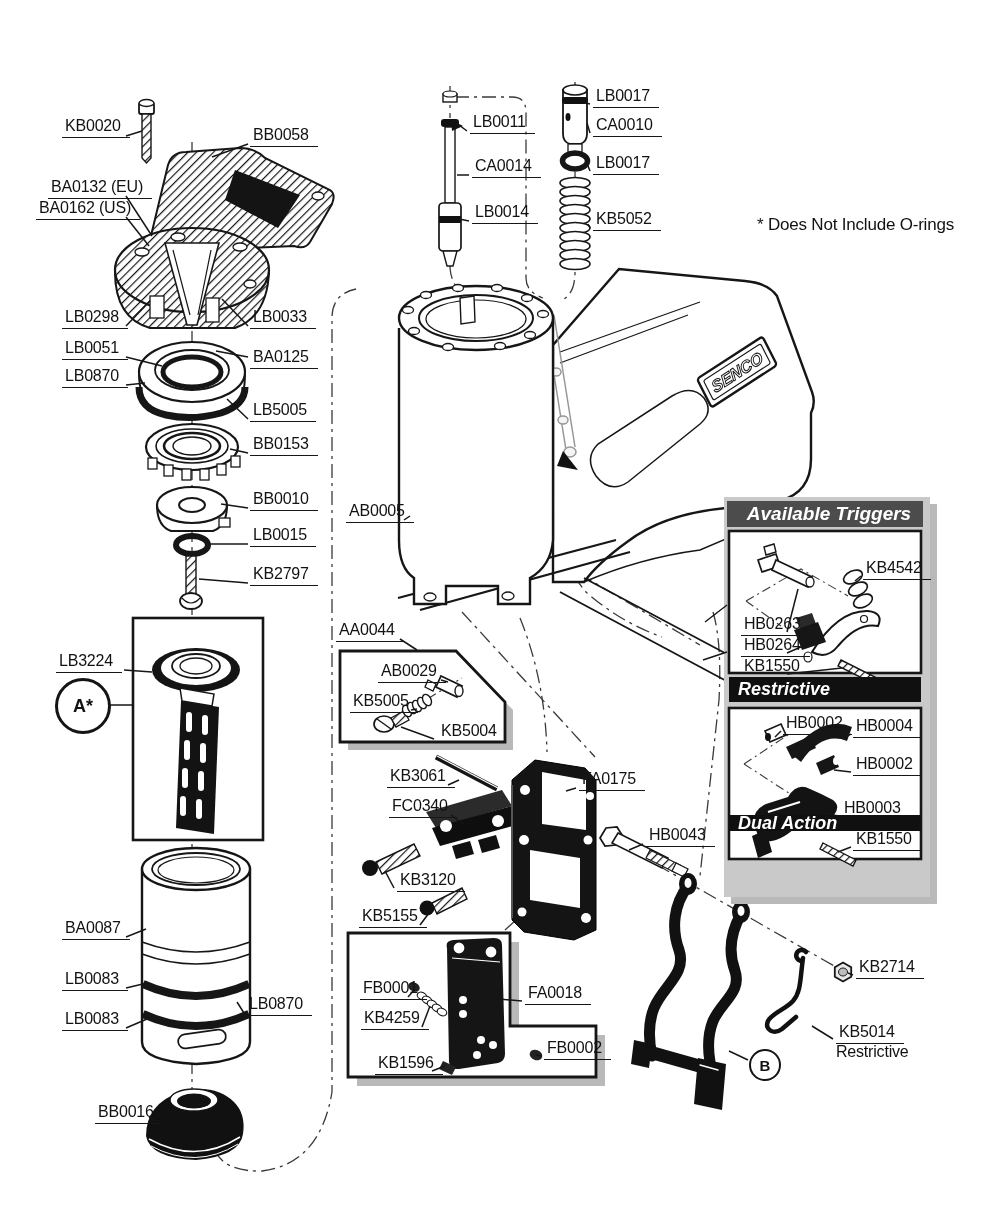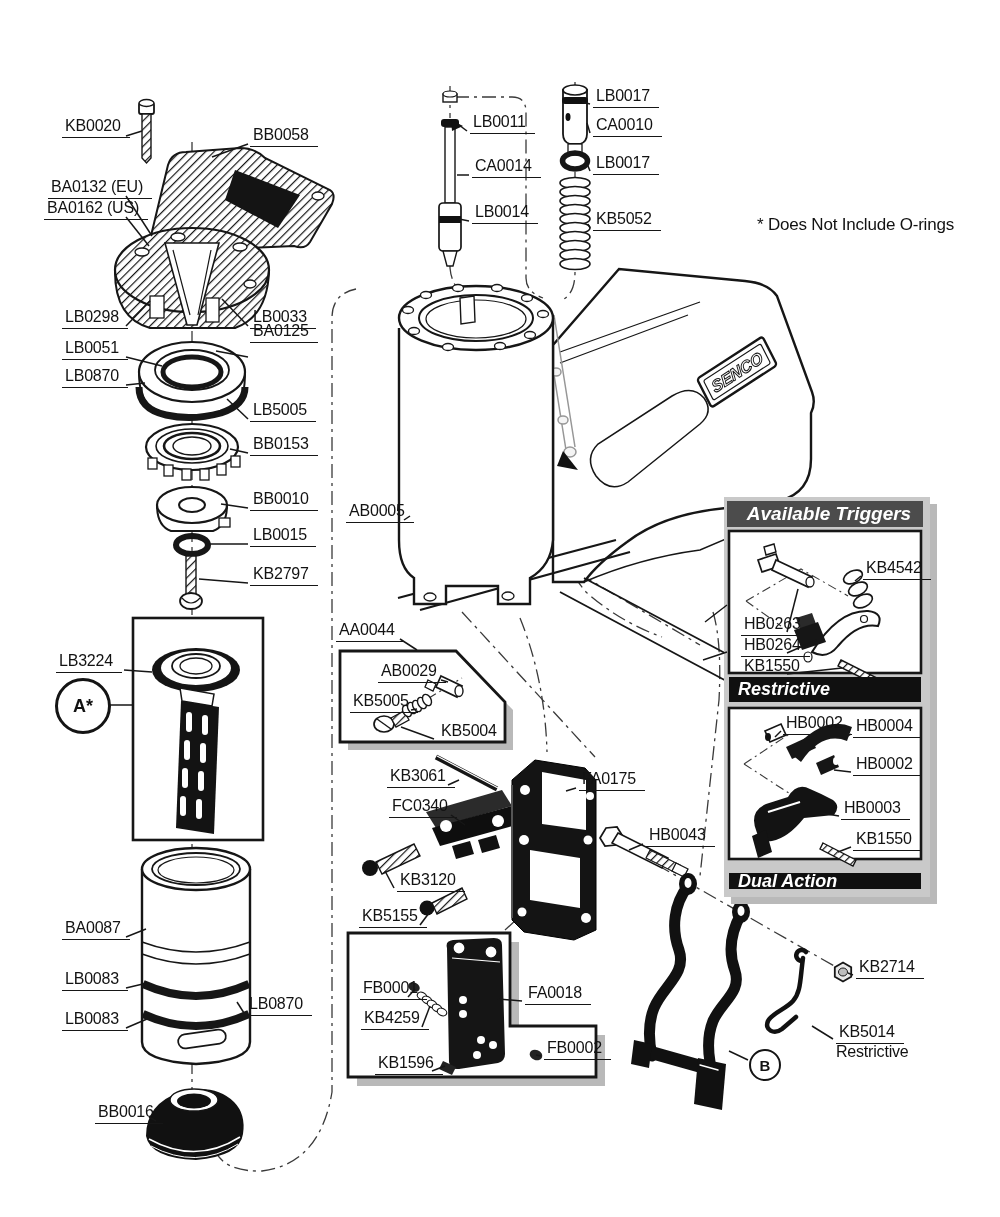"BA0162 (US)" span.lbl { left: 44px -> 36px }
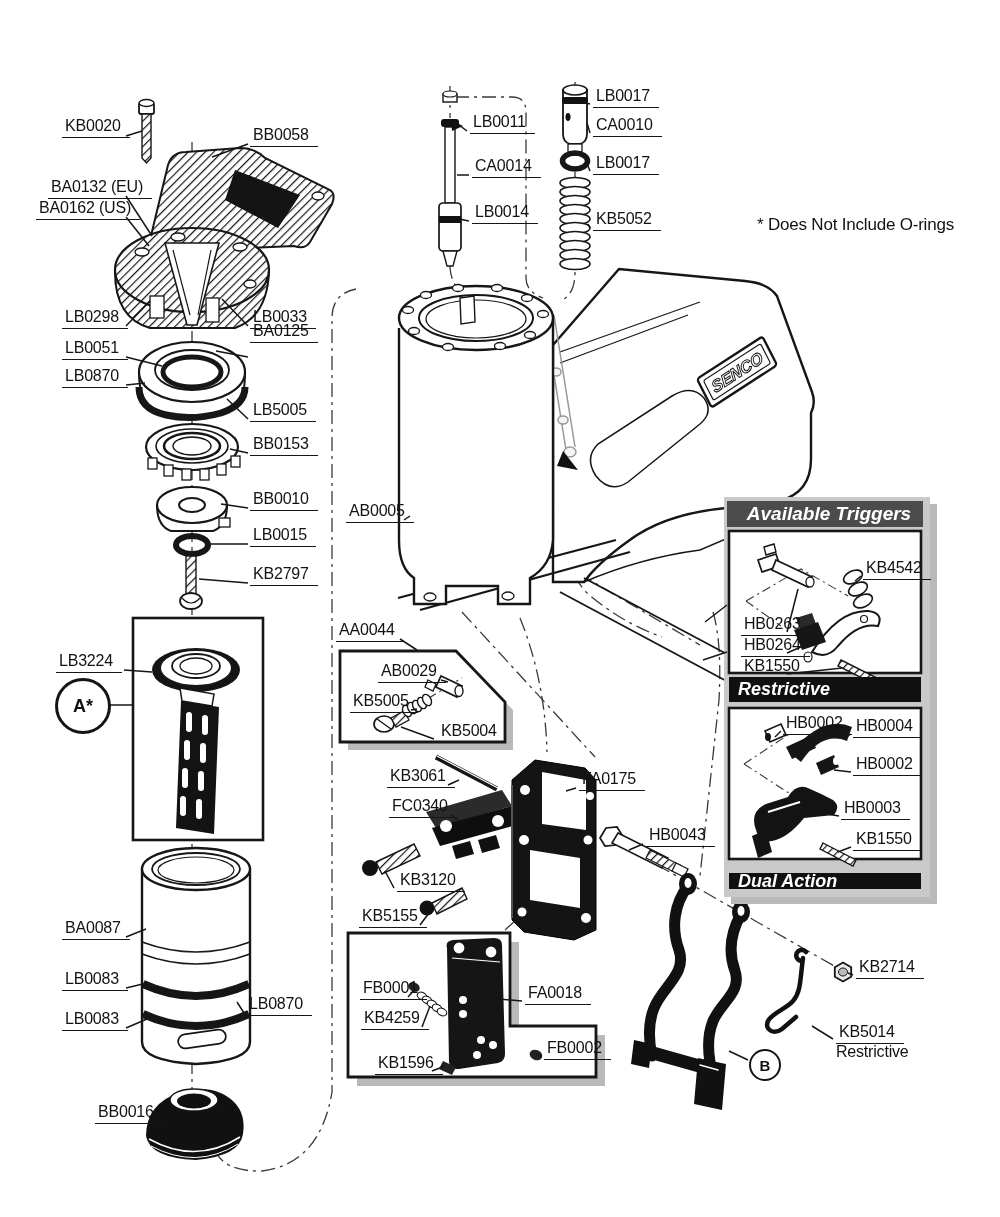"BA0125" span.lbl { top: 322px -> 348px }
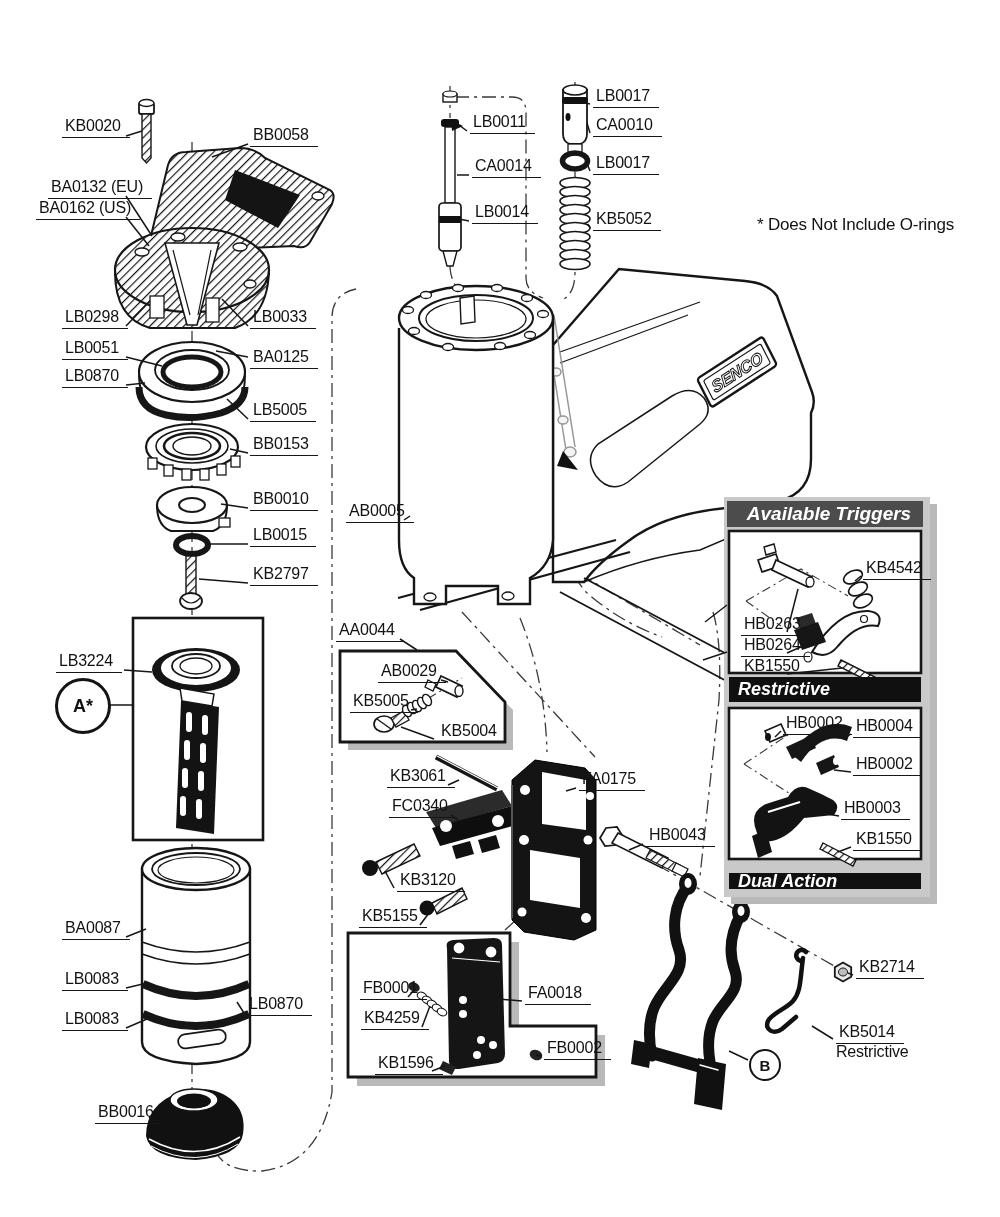"Dual Action" div.bar { top: 873px -> 815px }
